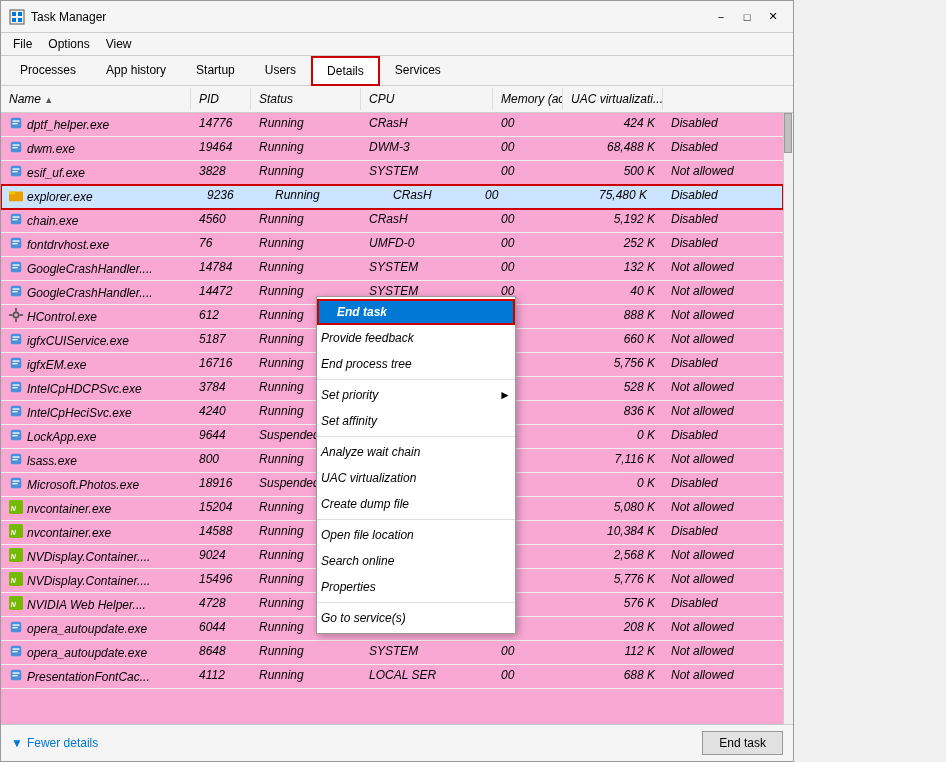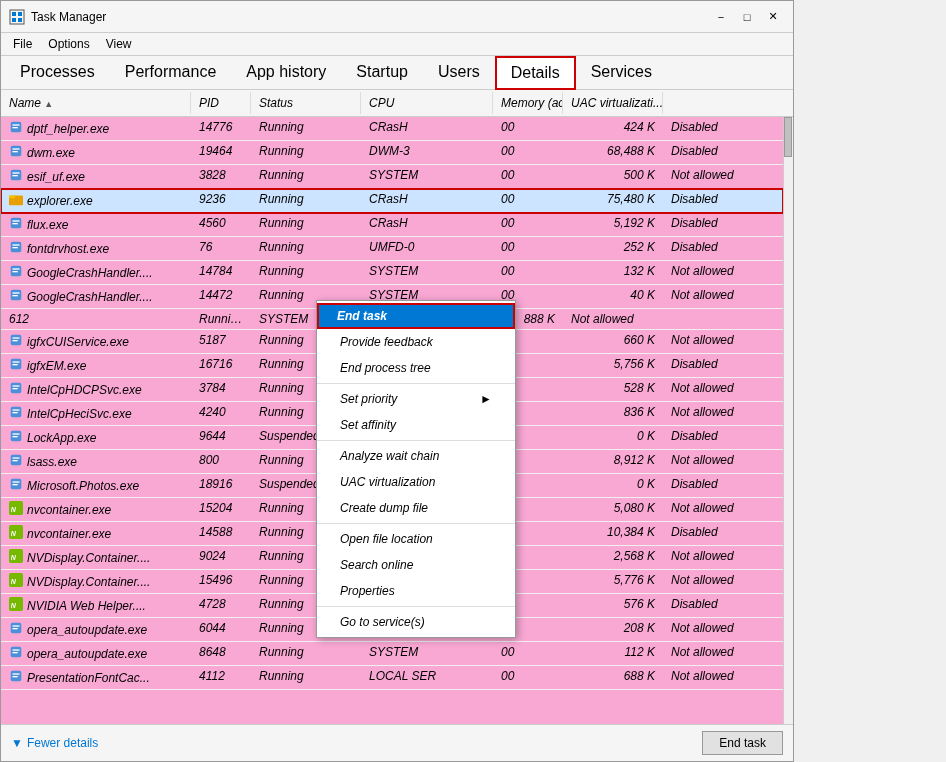"Processes" .tab { font-size: 16px -> 12px }
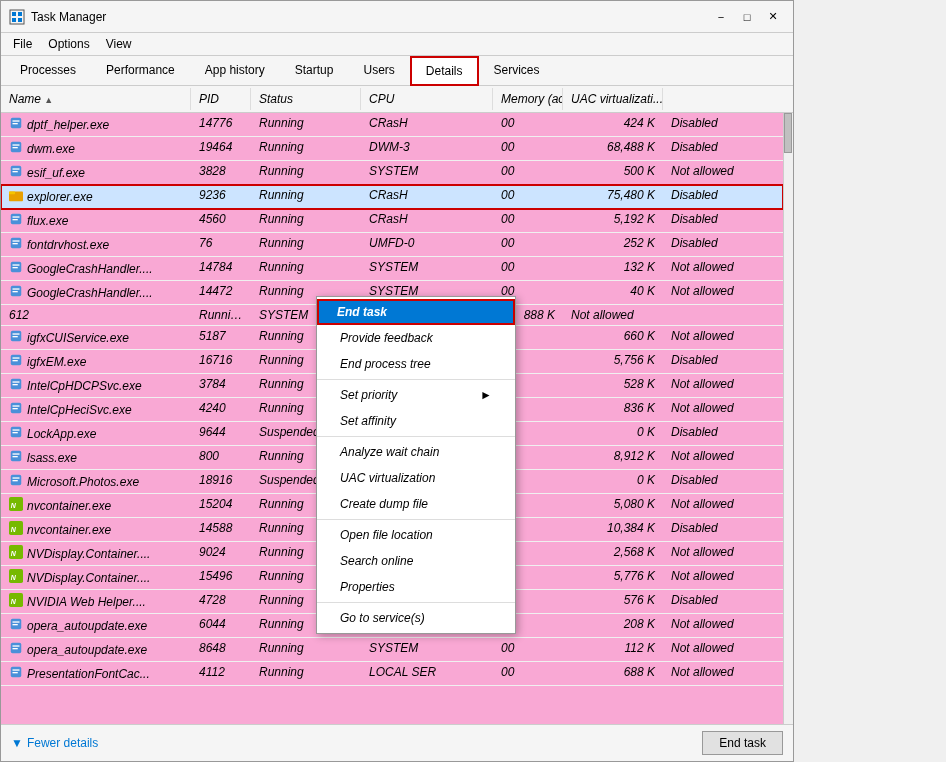"Performance" div.tab { html: <div>Performance</div> -> none }
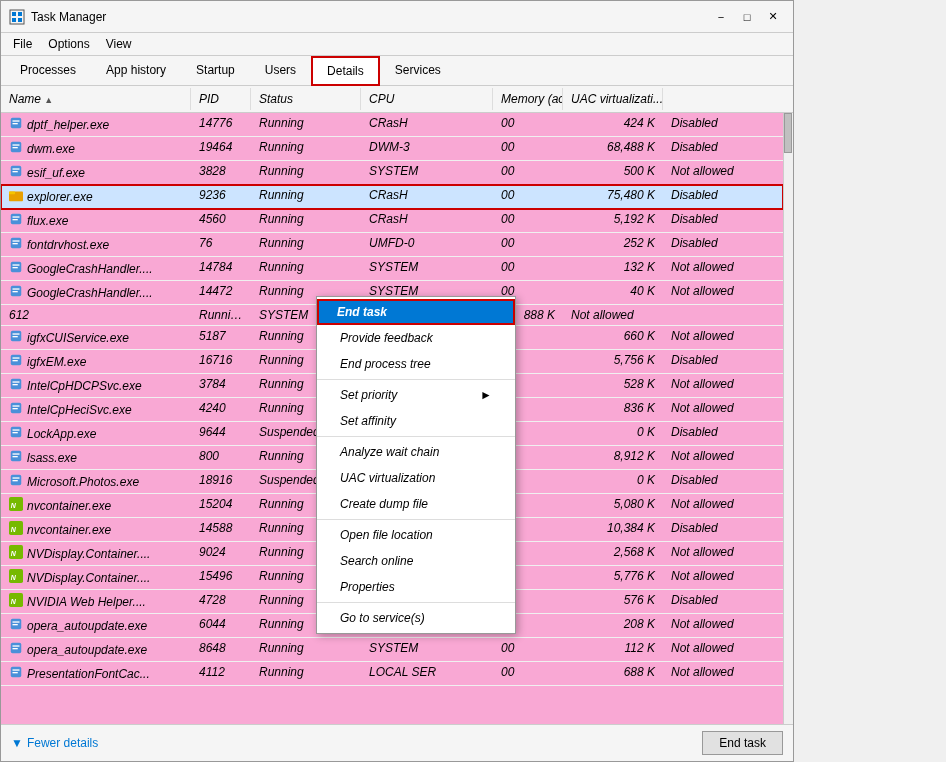"explorer.exe" .table-row.selected { gap: none -> 8px }
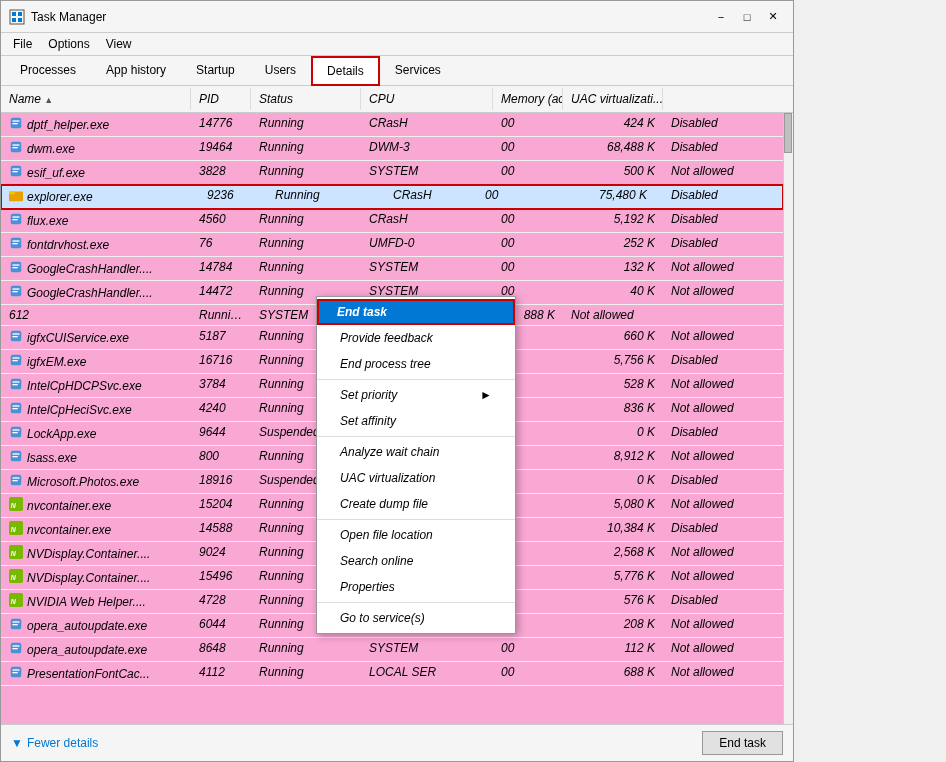"flux.exe" span { text: flux.exe -> chain.exe }
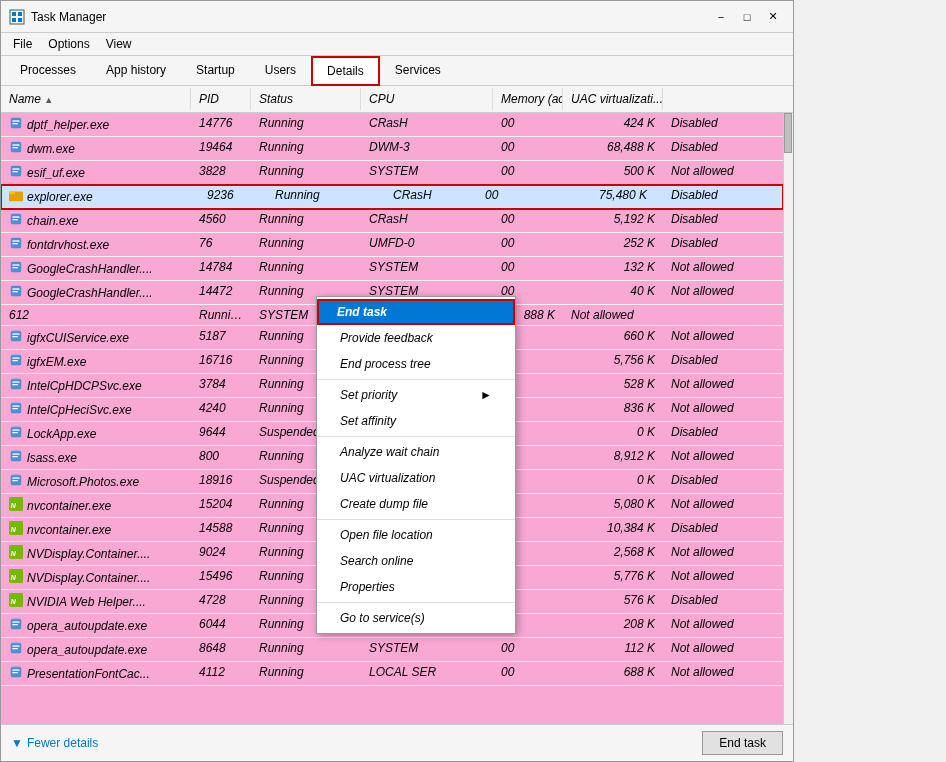"HControl.exe" div.td { html: none -> <div> <span><svg> <circle></circle> <rect></rect> <rect></rect> <rect></rect> <rect></rect> </svg></span> <span>HControl.exe</span> </div> }
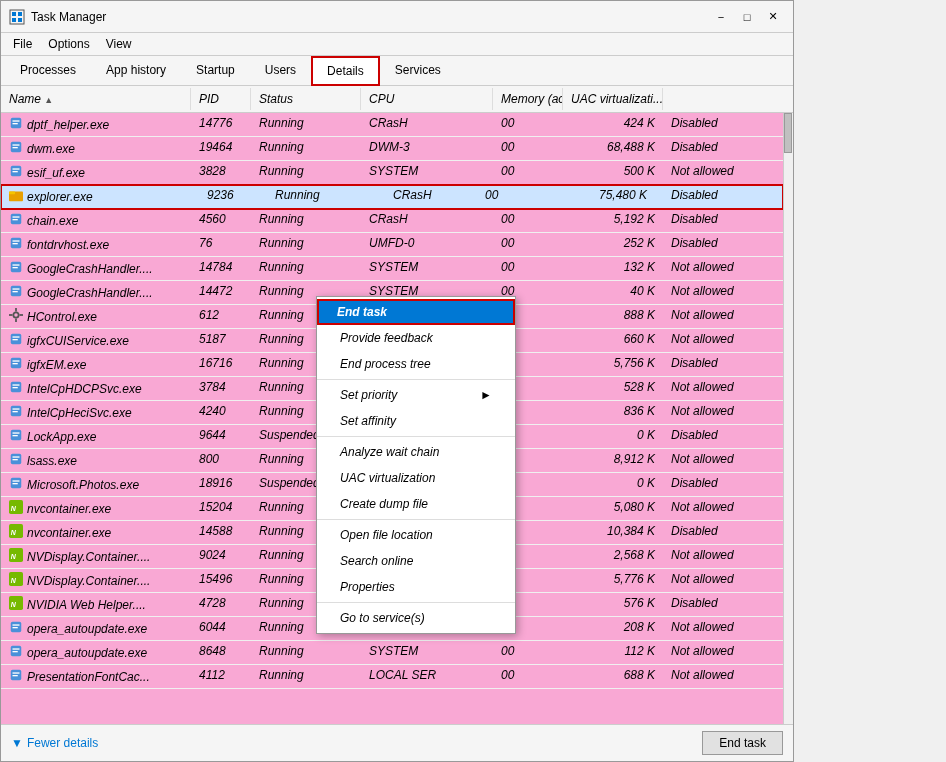"Provide feedback" .ctx-item { padding: 6px 23px -> 6px 4px }
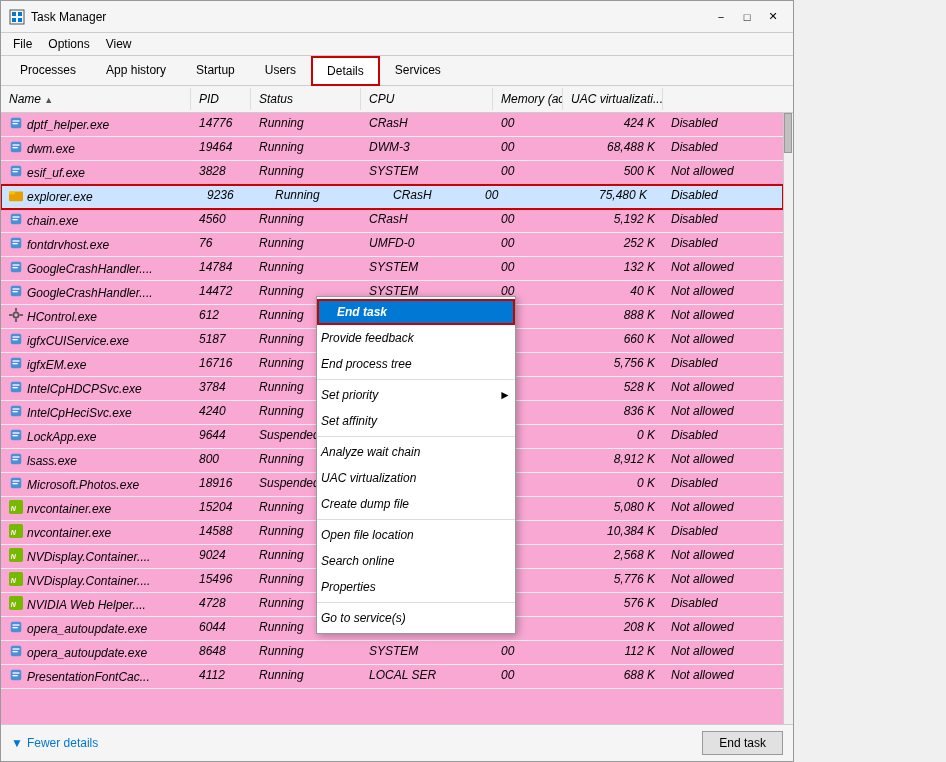"8,912 K" div.td { text: 8,912 -> 7,116 }
